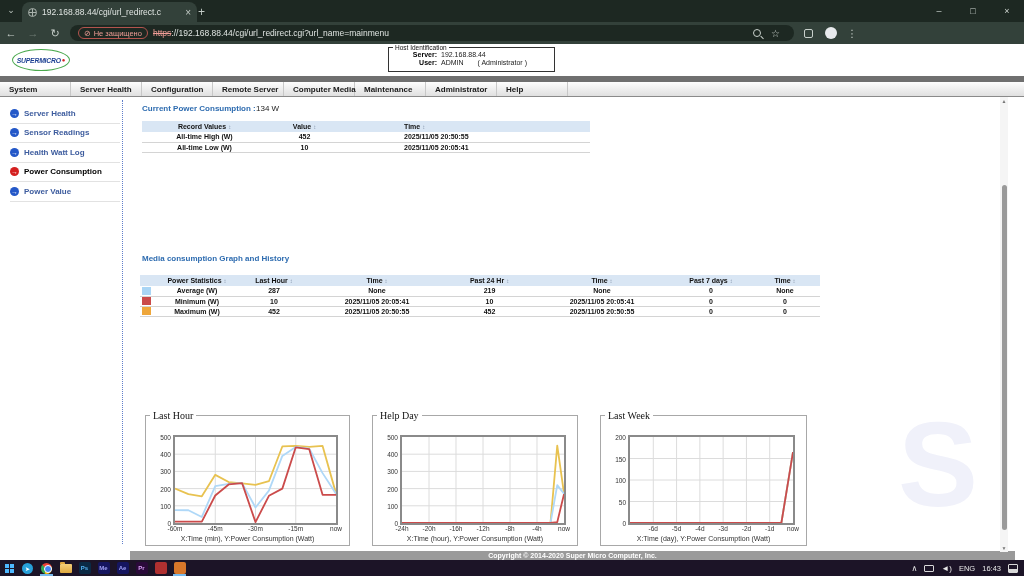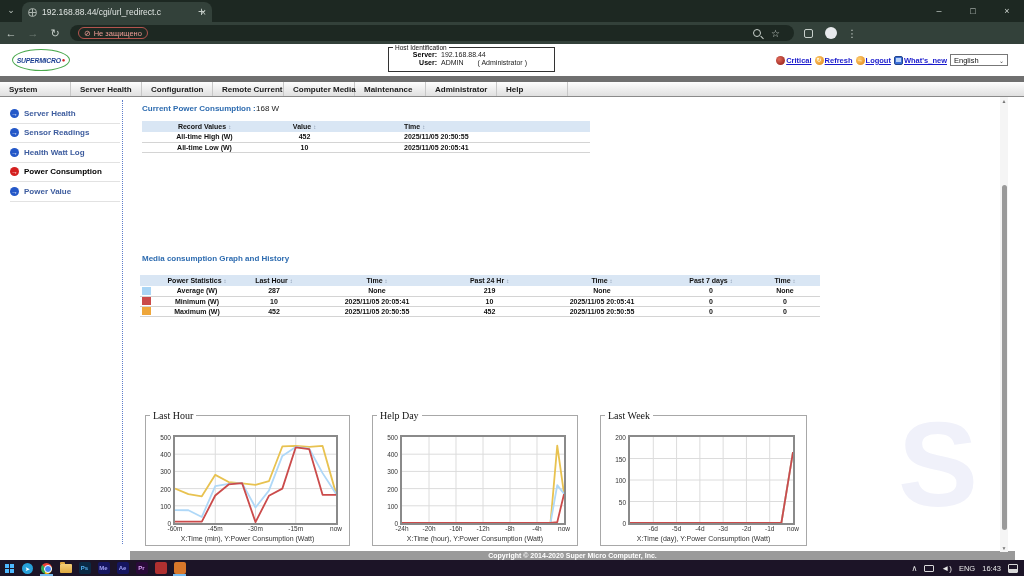"192.168.88.44/cgi/url_redirect.c" .tab { width: 190px -> 175px }
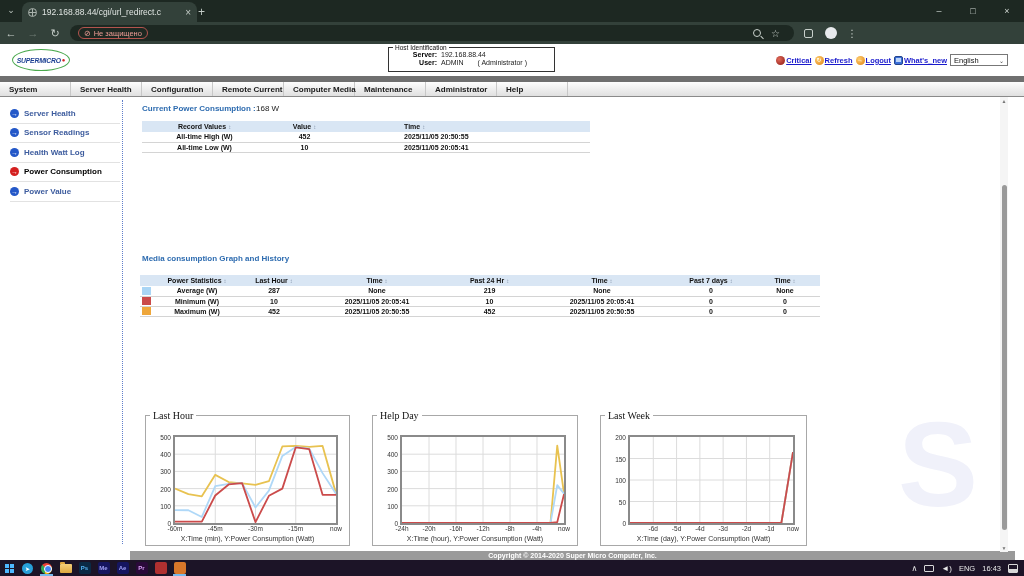"https://192.168.88.44/cgi/url_redirect.c" span.url-text { html: none -> <span><span>https</span><span>://192.168.88.44/cgi/url_redirect.cgi?url_name=mainmenu</span></span> }
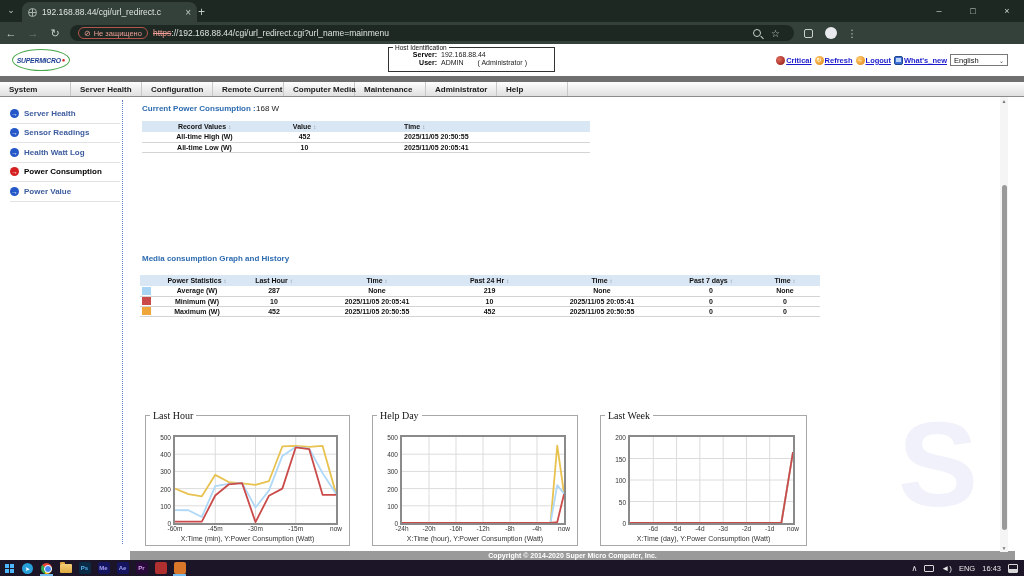"Critical" div { html: <div> <div> <span></span> <span>Critical</span> </div> <div> <span>↻</span> <span>Refresh</span> </div> <div> <span>→</span> <span>Logout</span> </div> <div> <span></span> <span>What's_new</span> </div> <div> <span>English</span> <span>⌄</span> </div> </div> -> none }
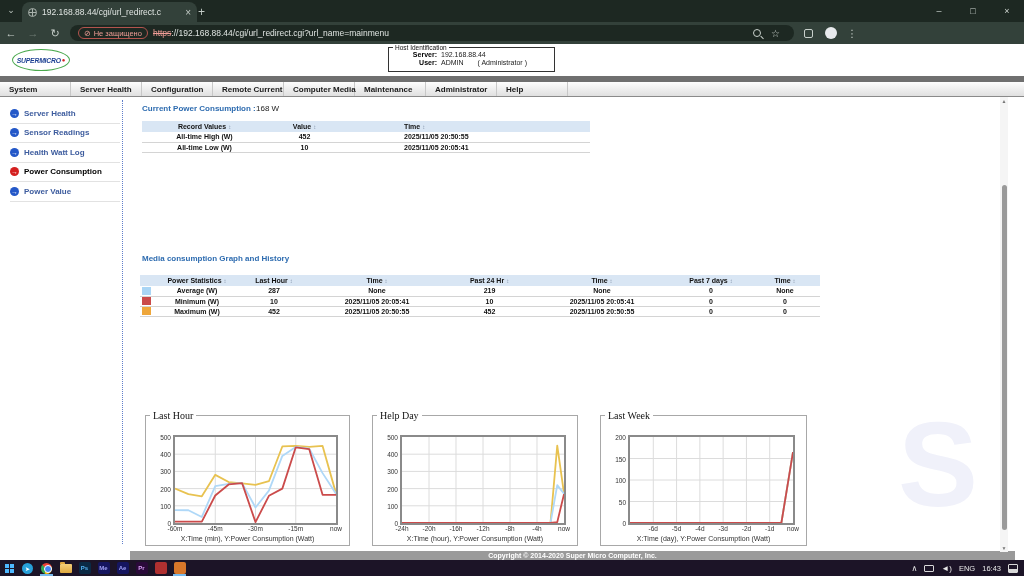"Remote Current" div.mitem { text: Current -> Server }
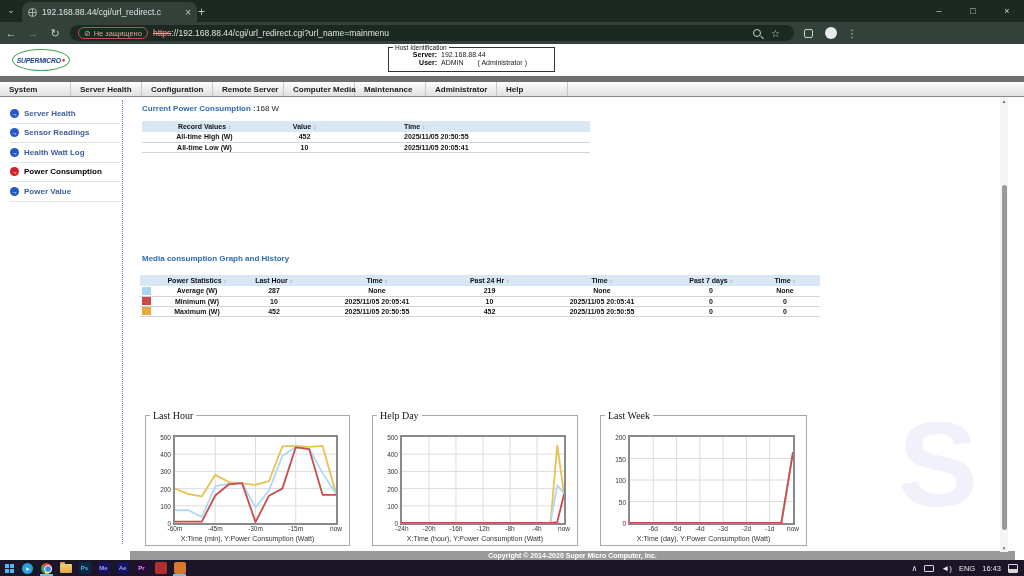"168 W" div { text: 168 -> 134 }
